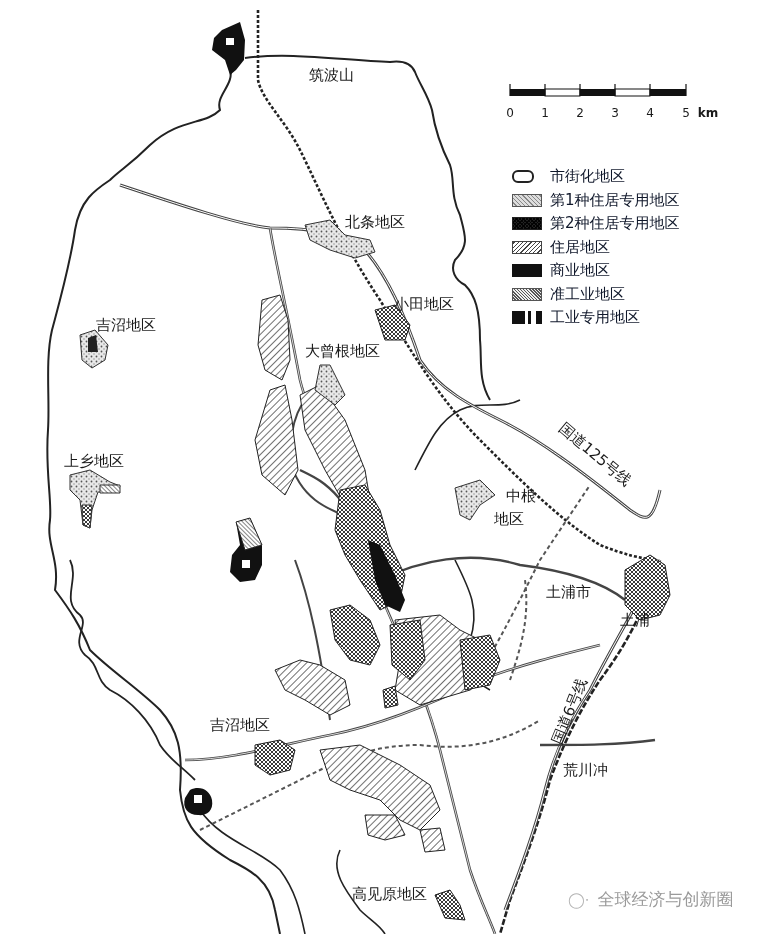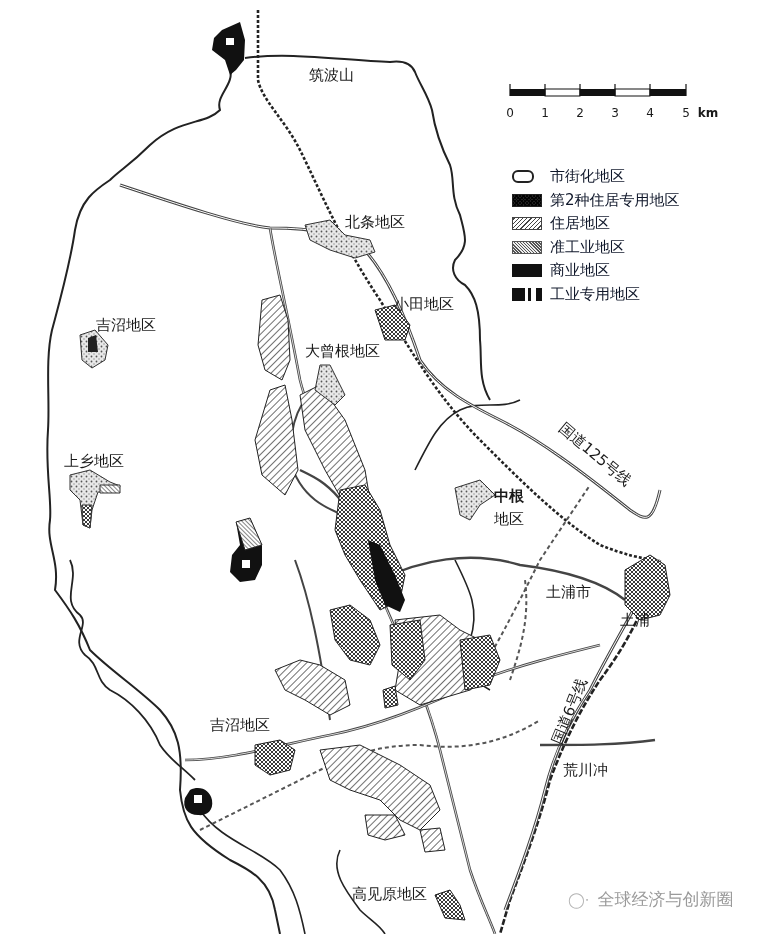"第1种住居专用地区" div.legend-row { html: none -> <div> <div></div> <span>第1种住居专用地区</span> </div> }
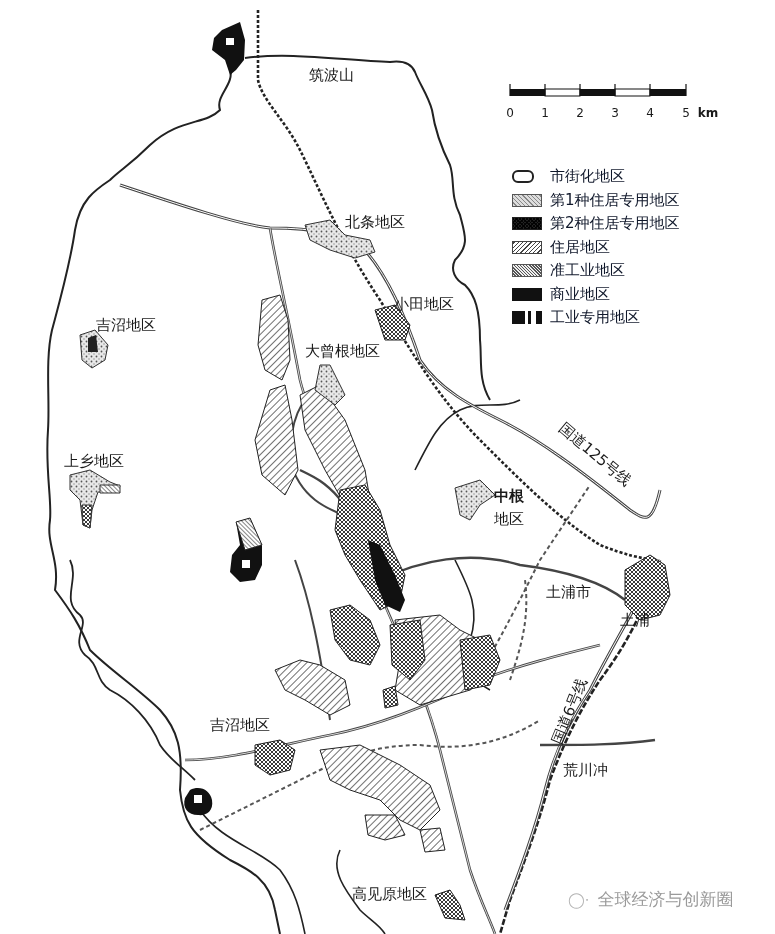"准工业地区" div.legend-row { order: before "商业地区" -> after "商业地区" }
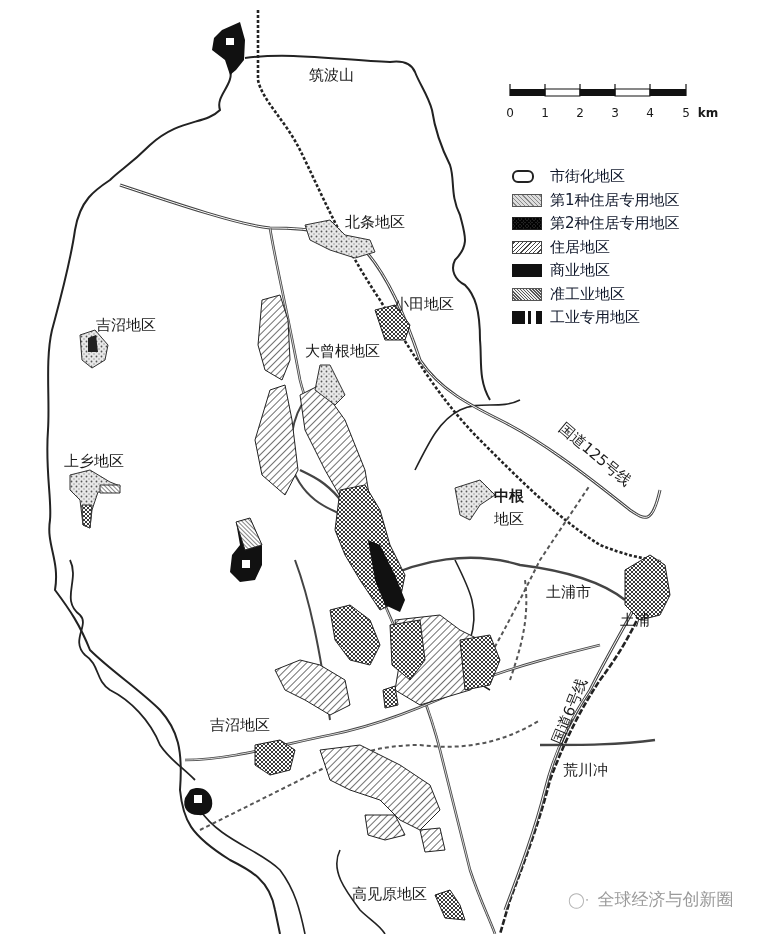"中根" div.lbl { font-weight: bold -> none; left: 494px -> 506px }
